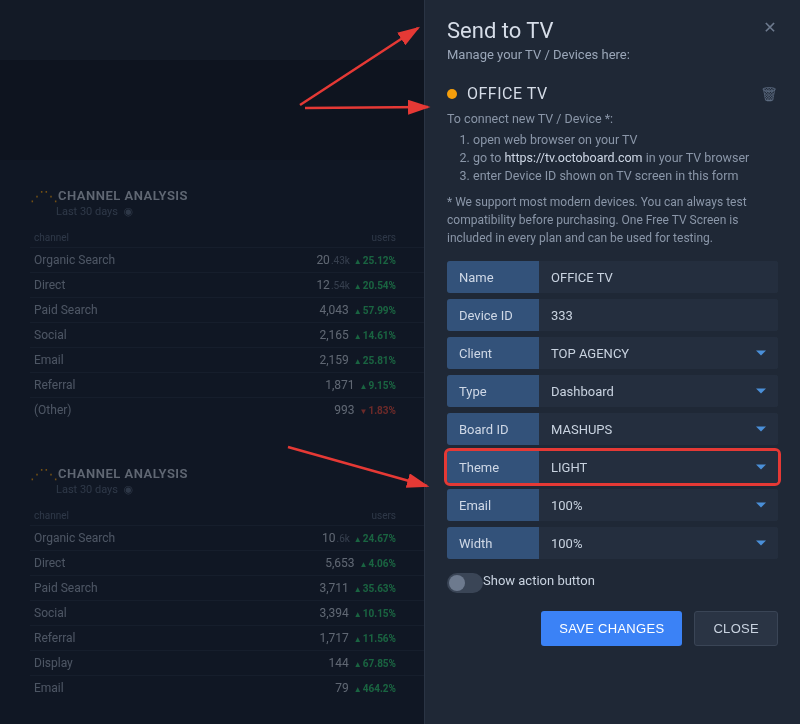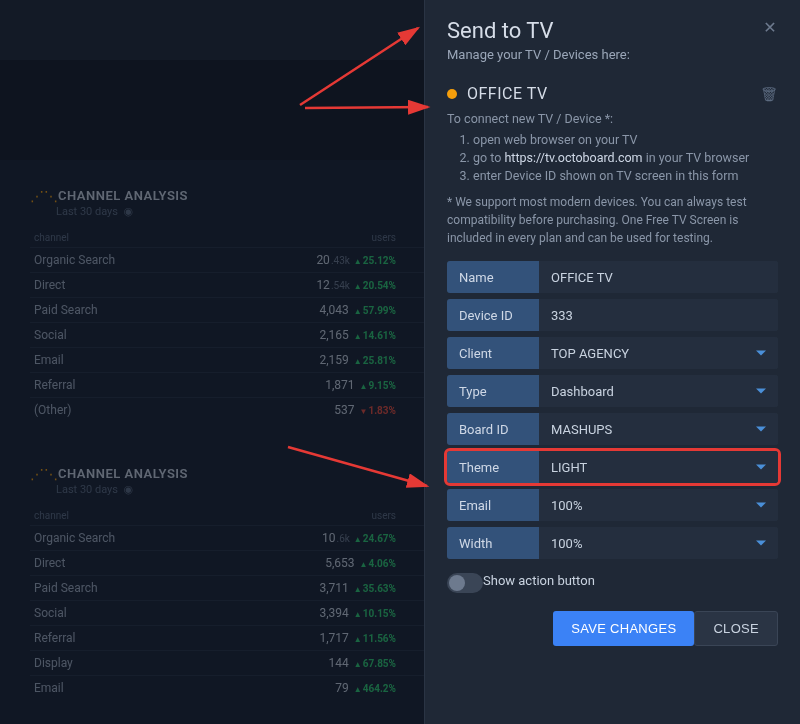"537" span.metric-num { text: 537 -> 993 }
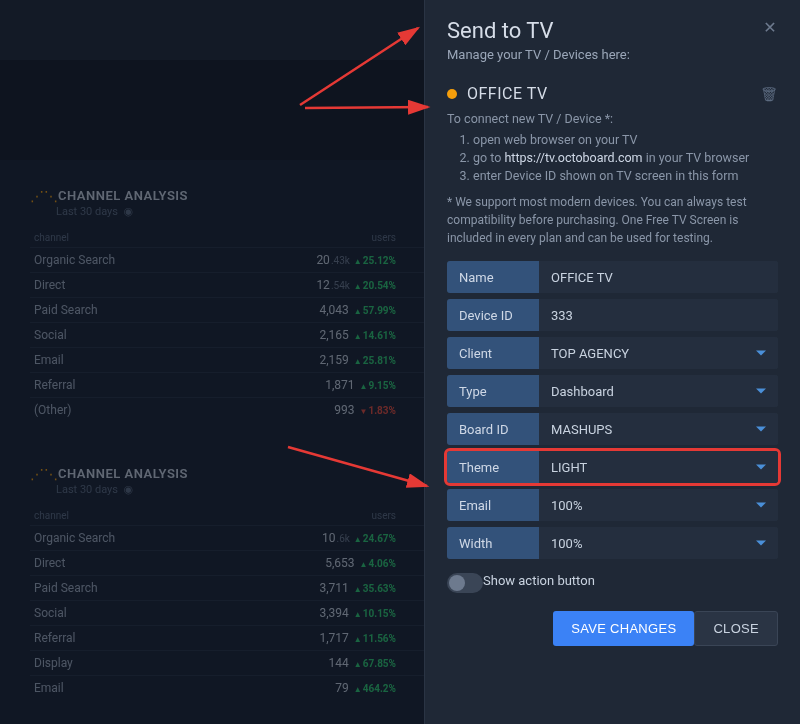"SAVE CHANGES" .btn-row { gap: none -> 12px }
